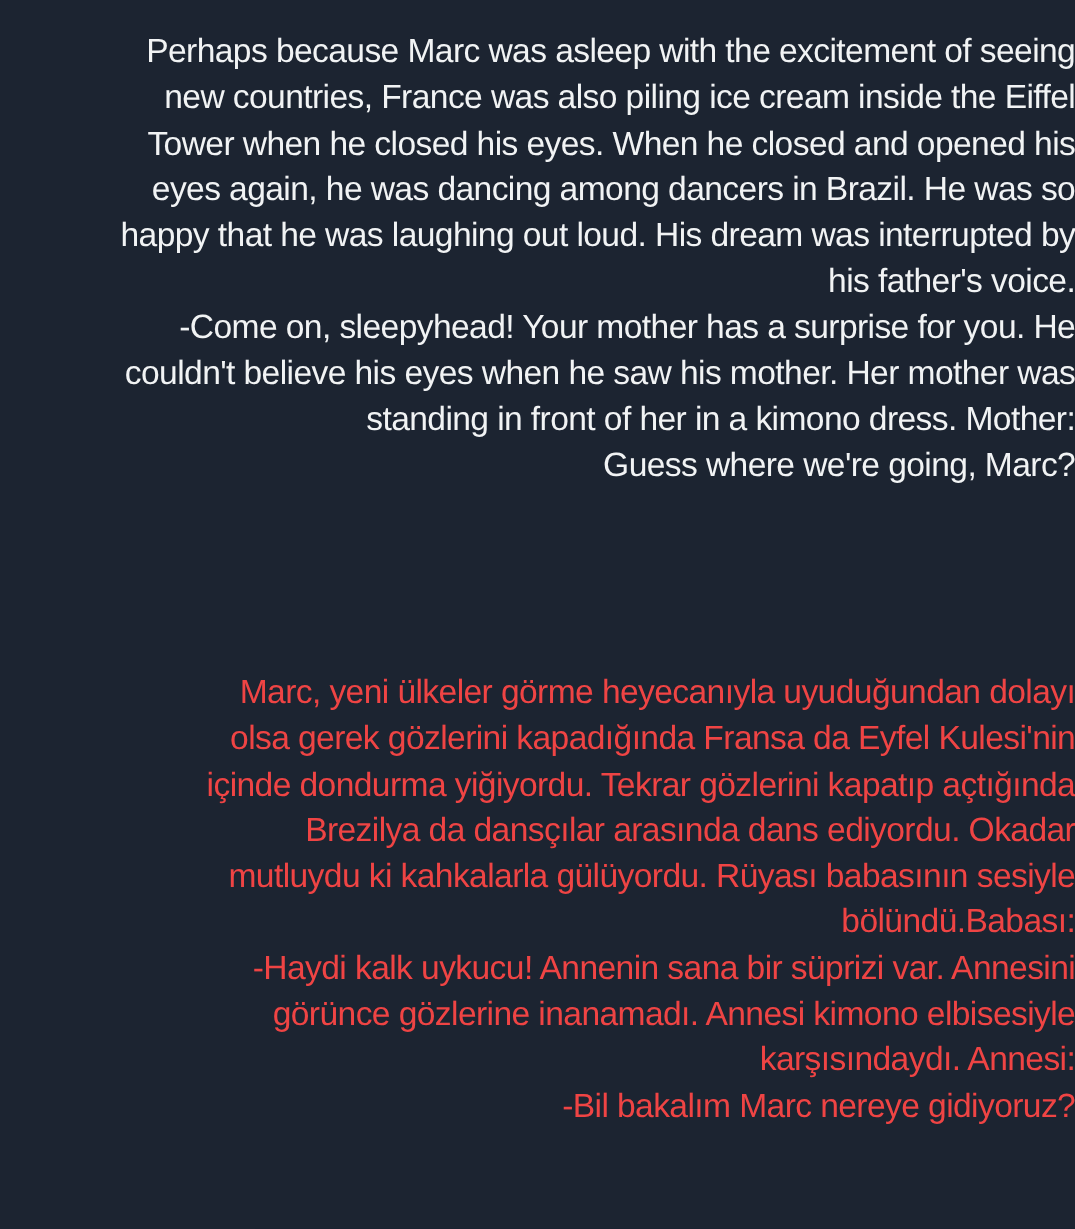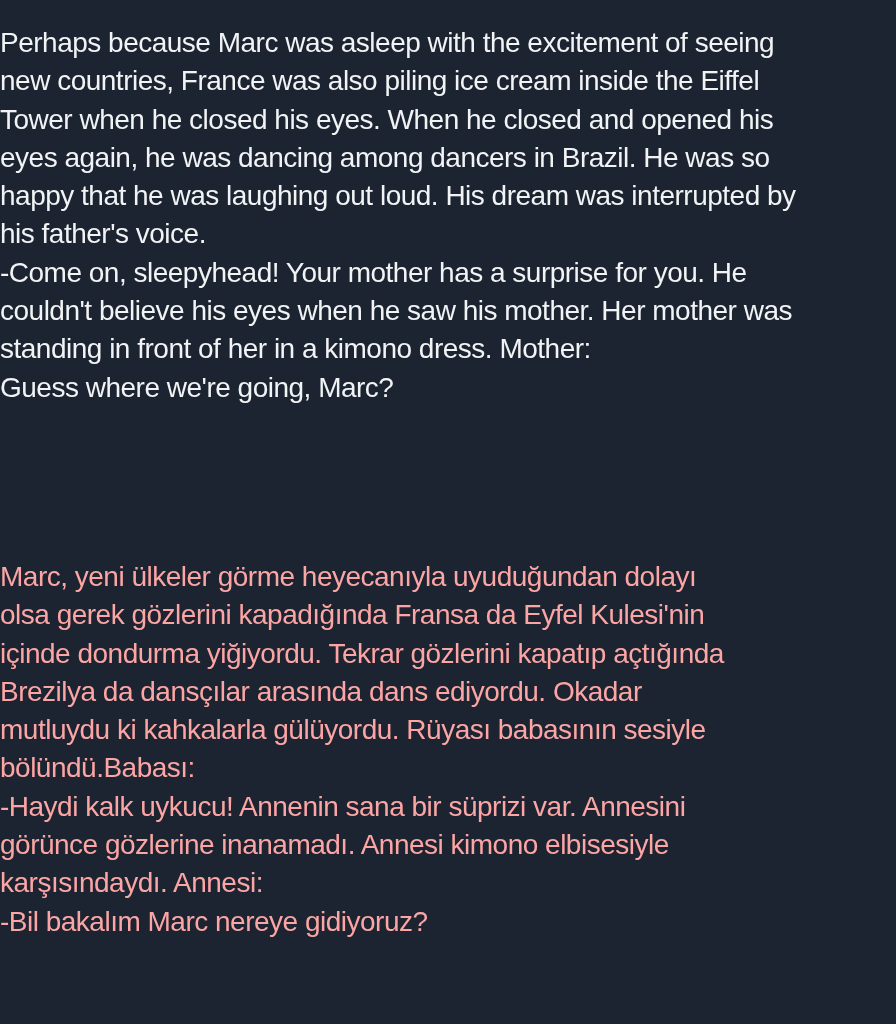"Perhaps because Marc was asleep" .story-paragraph { text-align: left -> right }
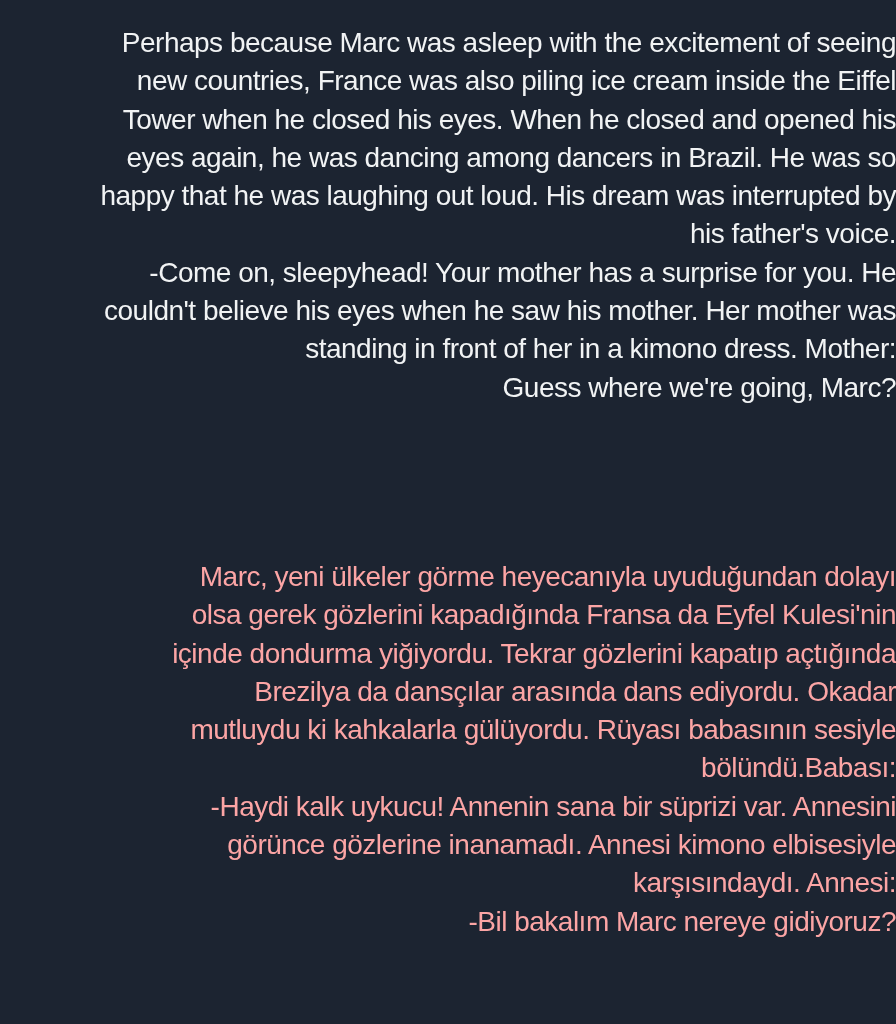"Marc, yeni ülkeler görme heyecanıyla" .story-paragraph.turkish { color: #fca5a5 -> #ef4444 }
